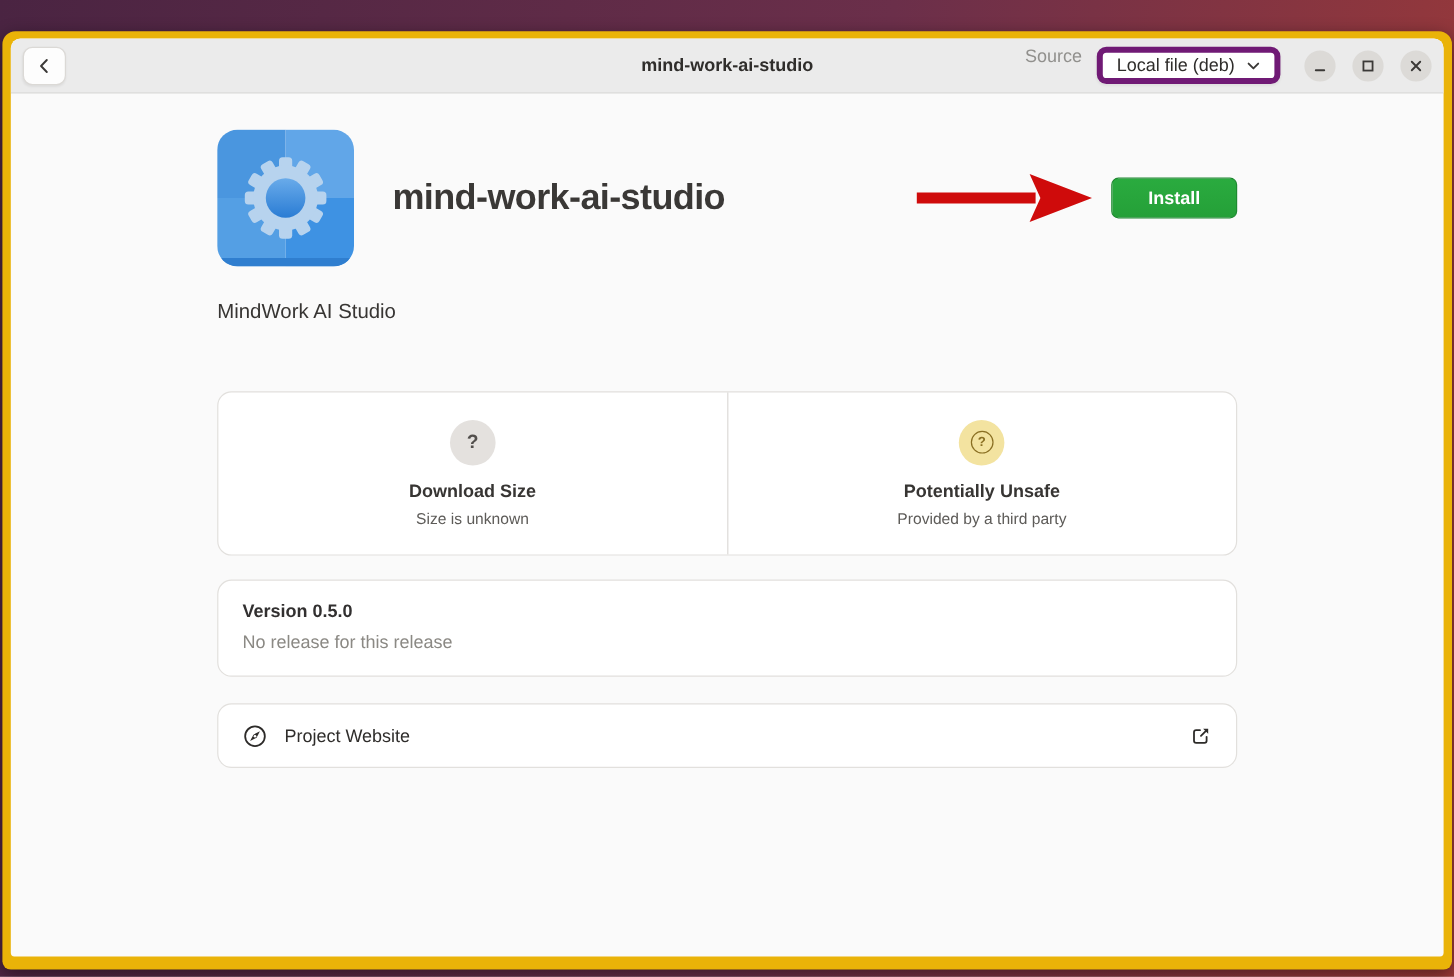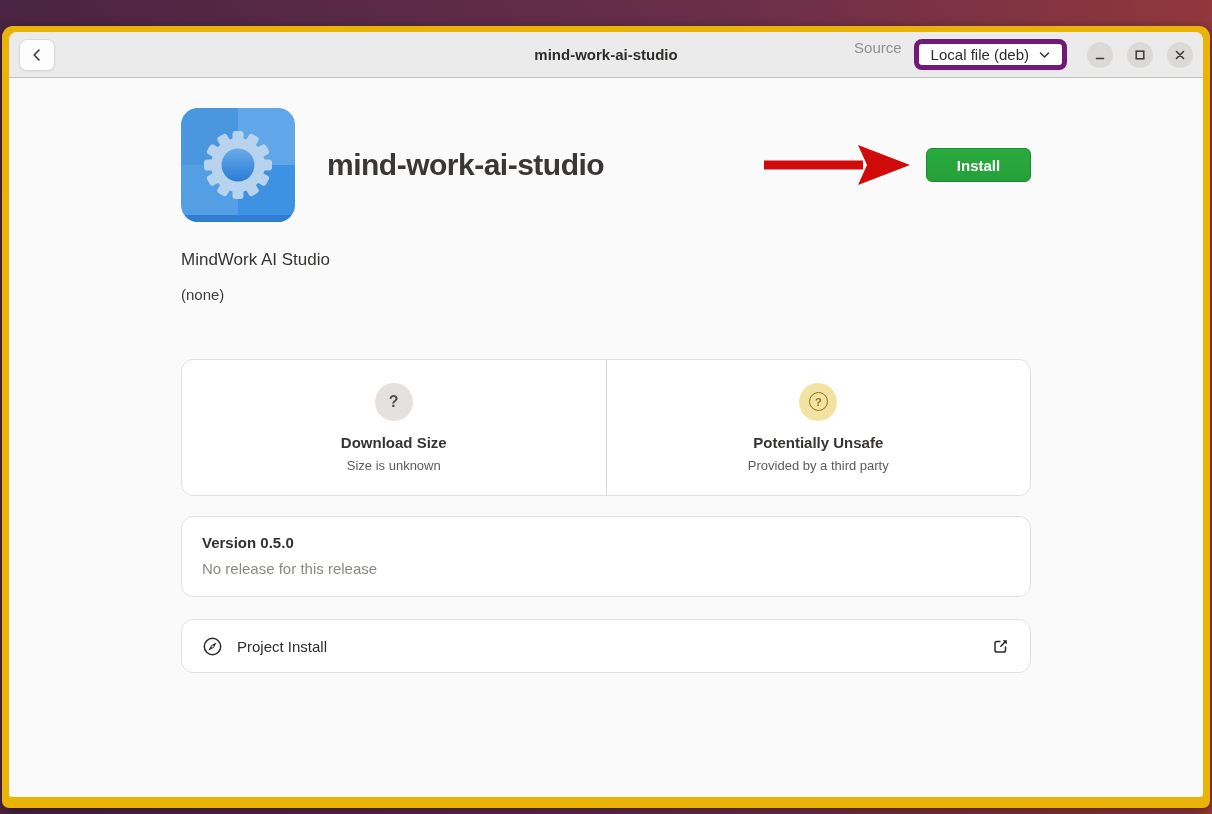"(none)" div.developer { html: <div>(none)</div> -> none }
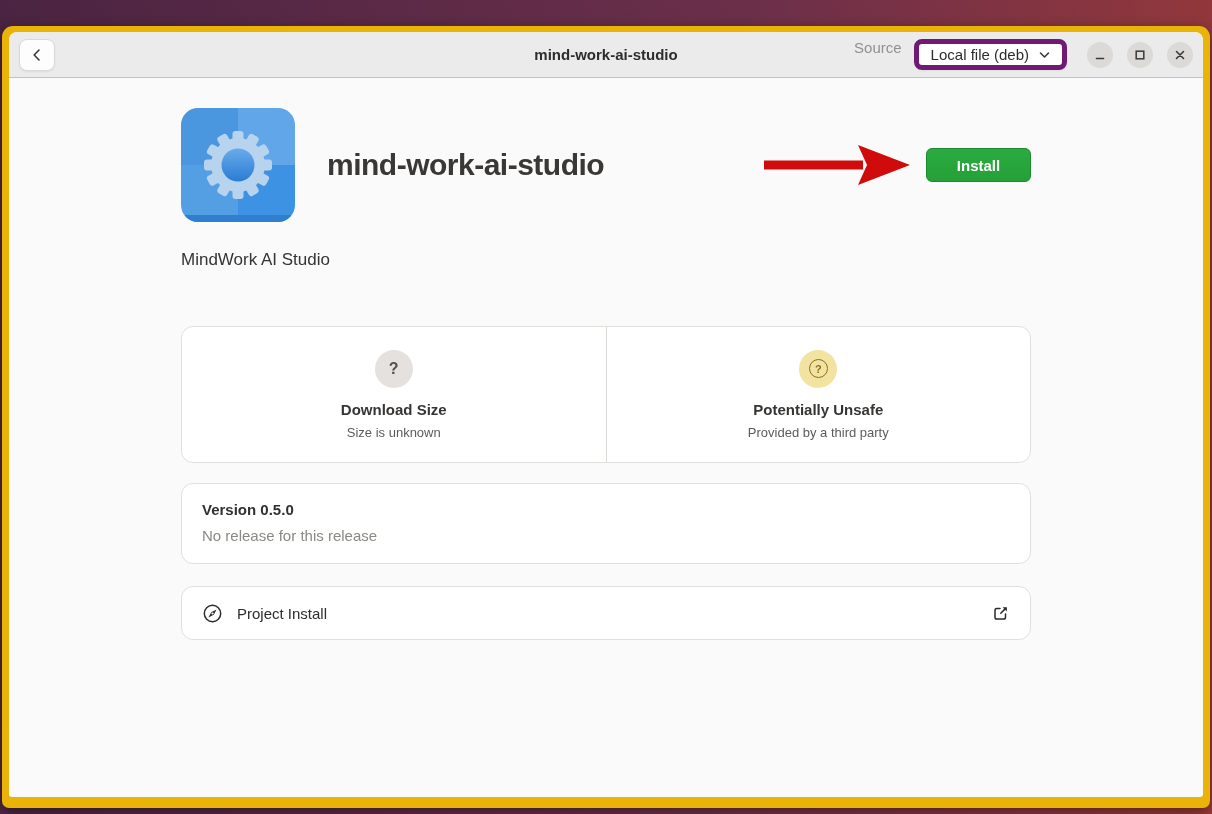"Project Install" span.website-label { text: Install -> Website }
